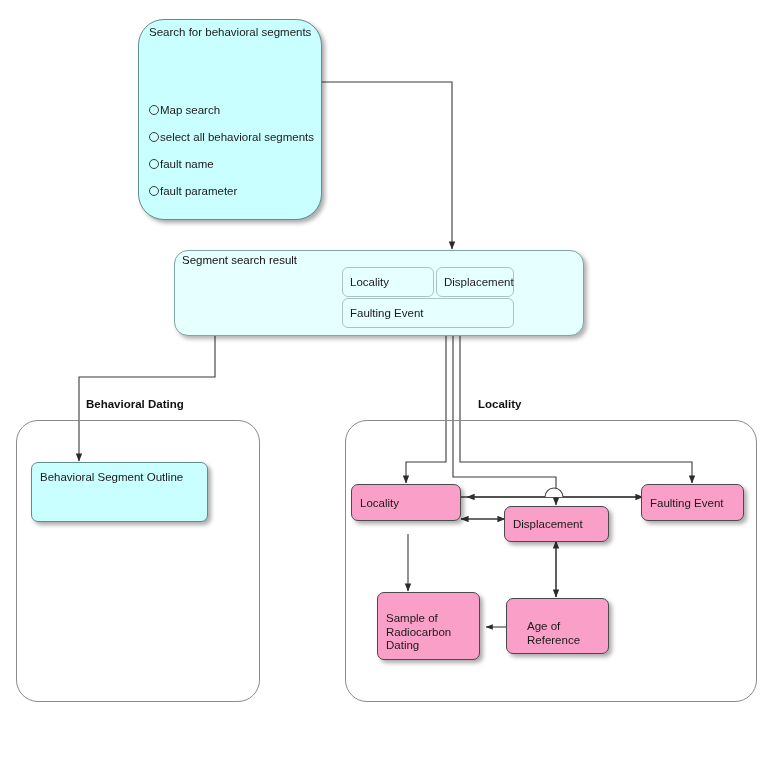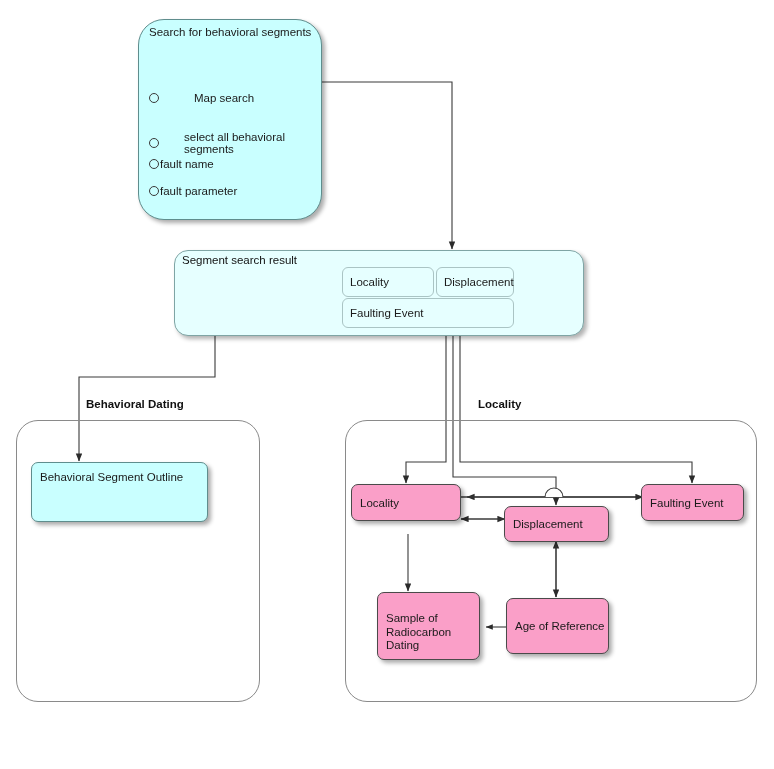"Map search" div.radio-row { gap: 34px -> none; top: 72px -> 84px }
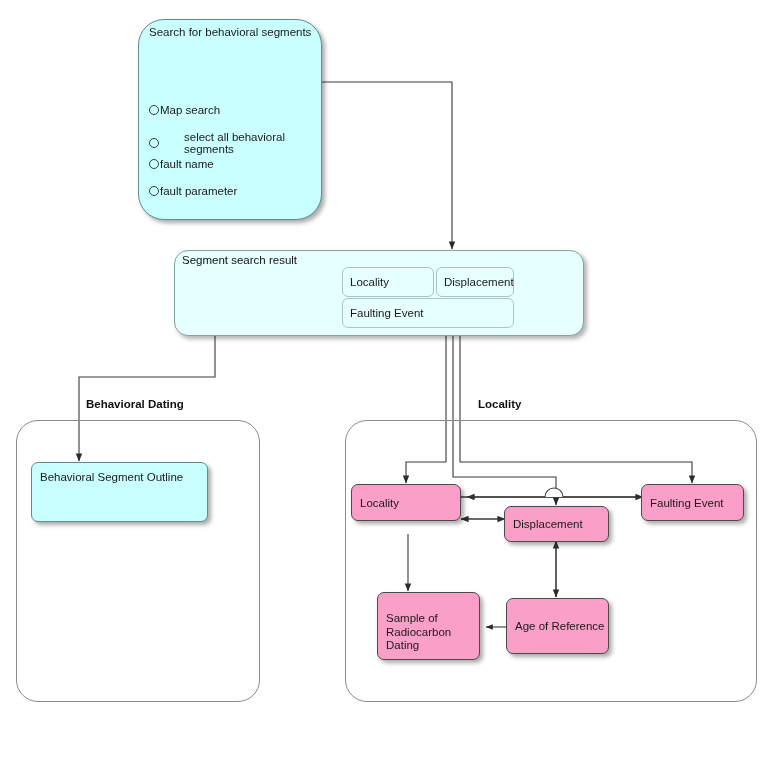"select all behavioral segments" div.radio-row { gap: 24px -> none }
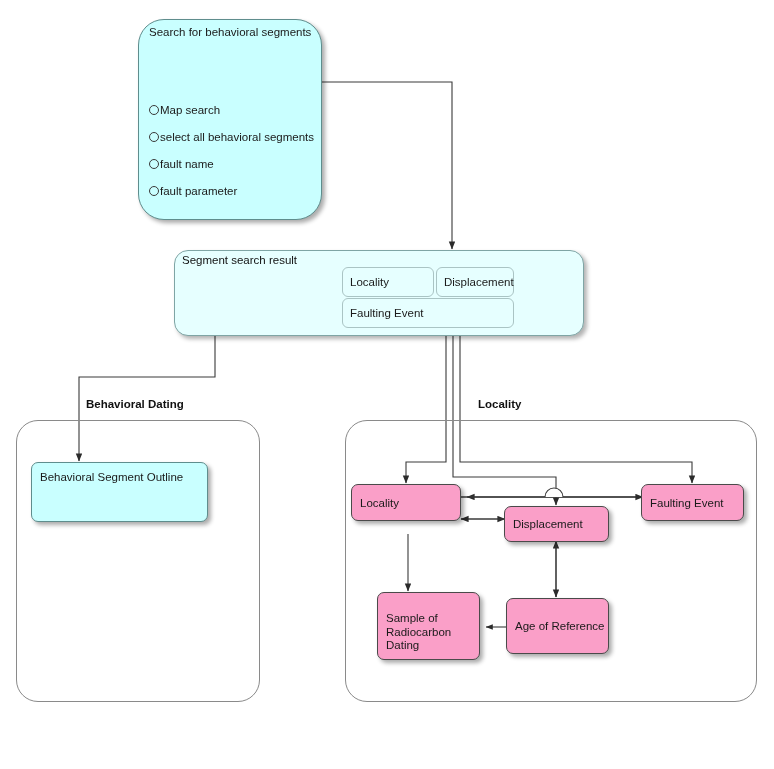"Age of Reference" div.lbl { margin-left: none -> 12px }
